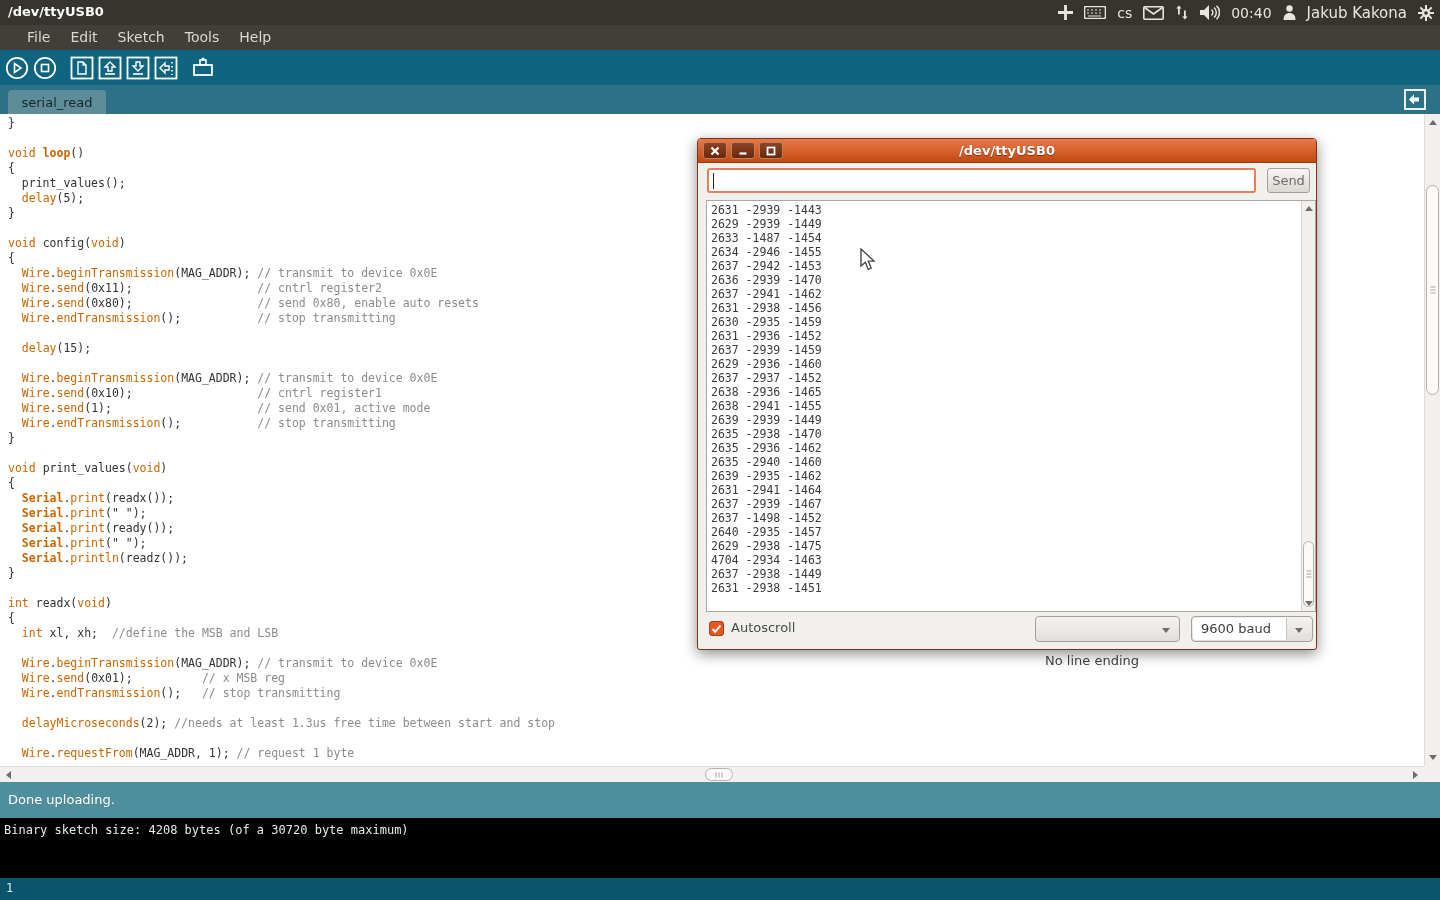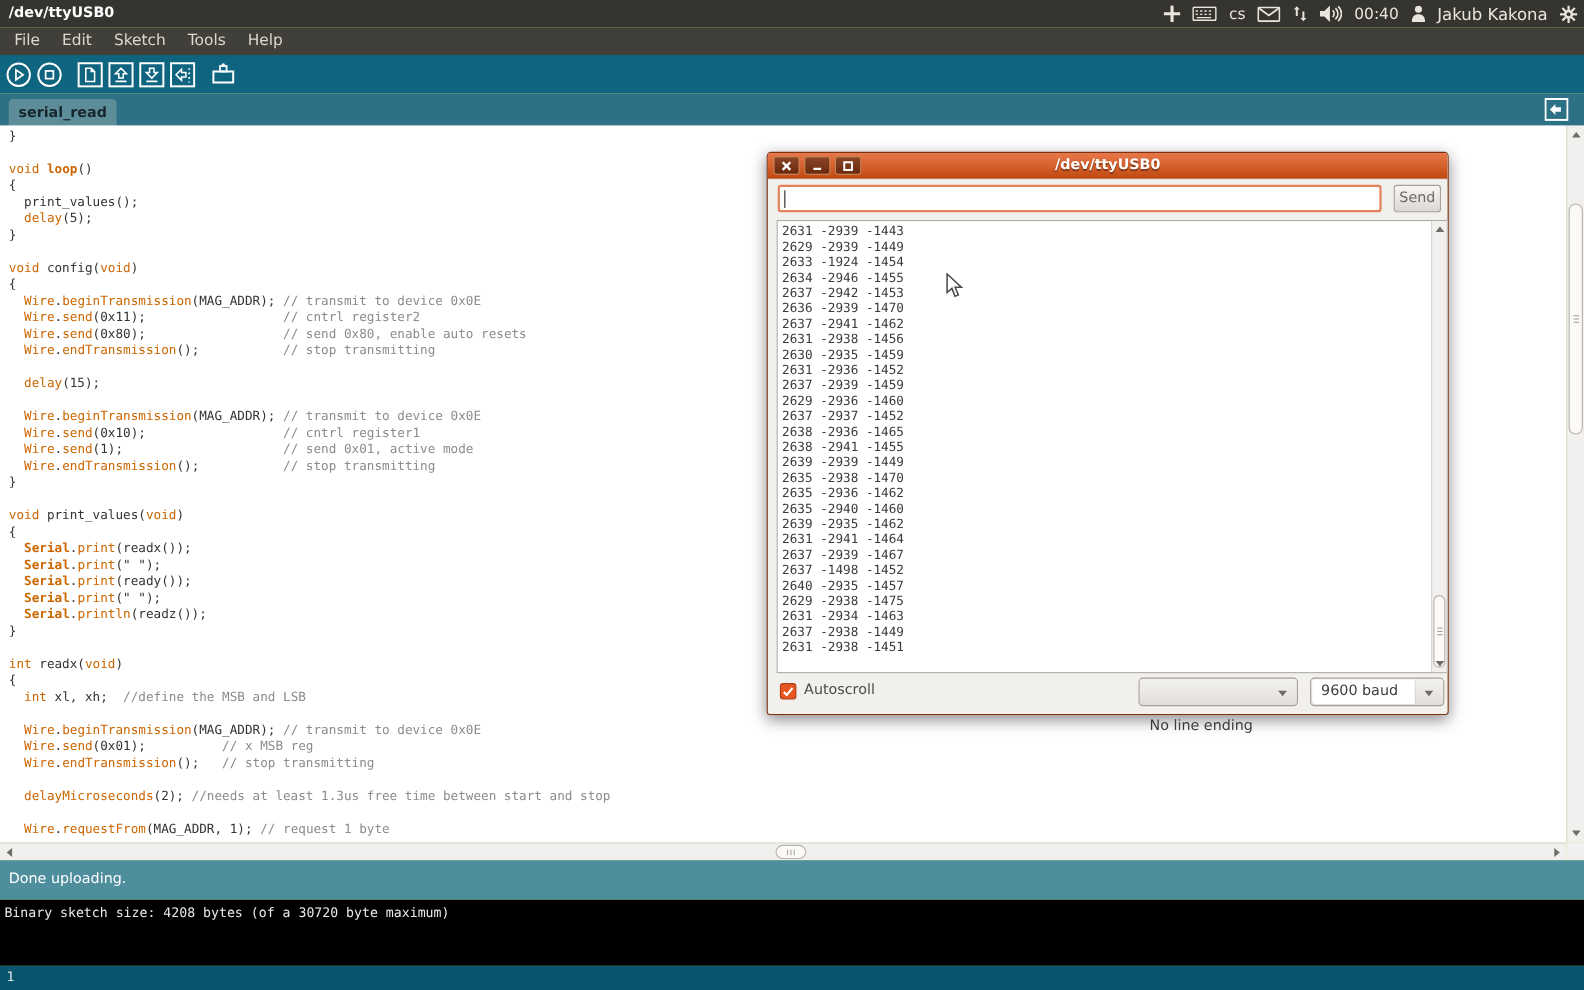"File" .menubar { padding-left: 3px -> 17px }
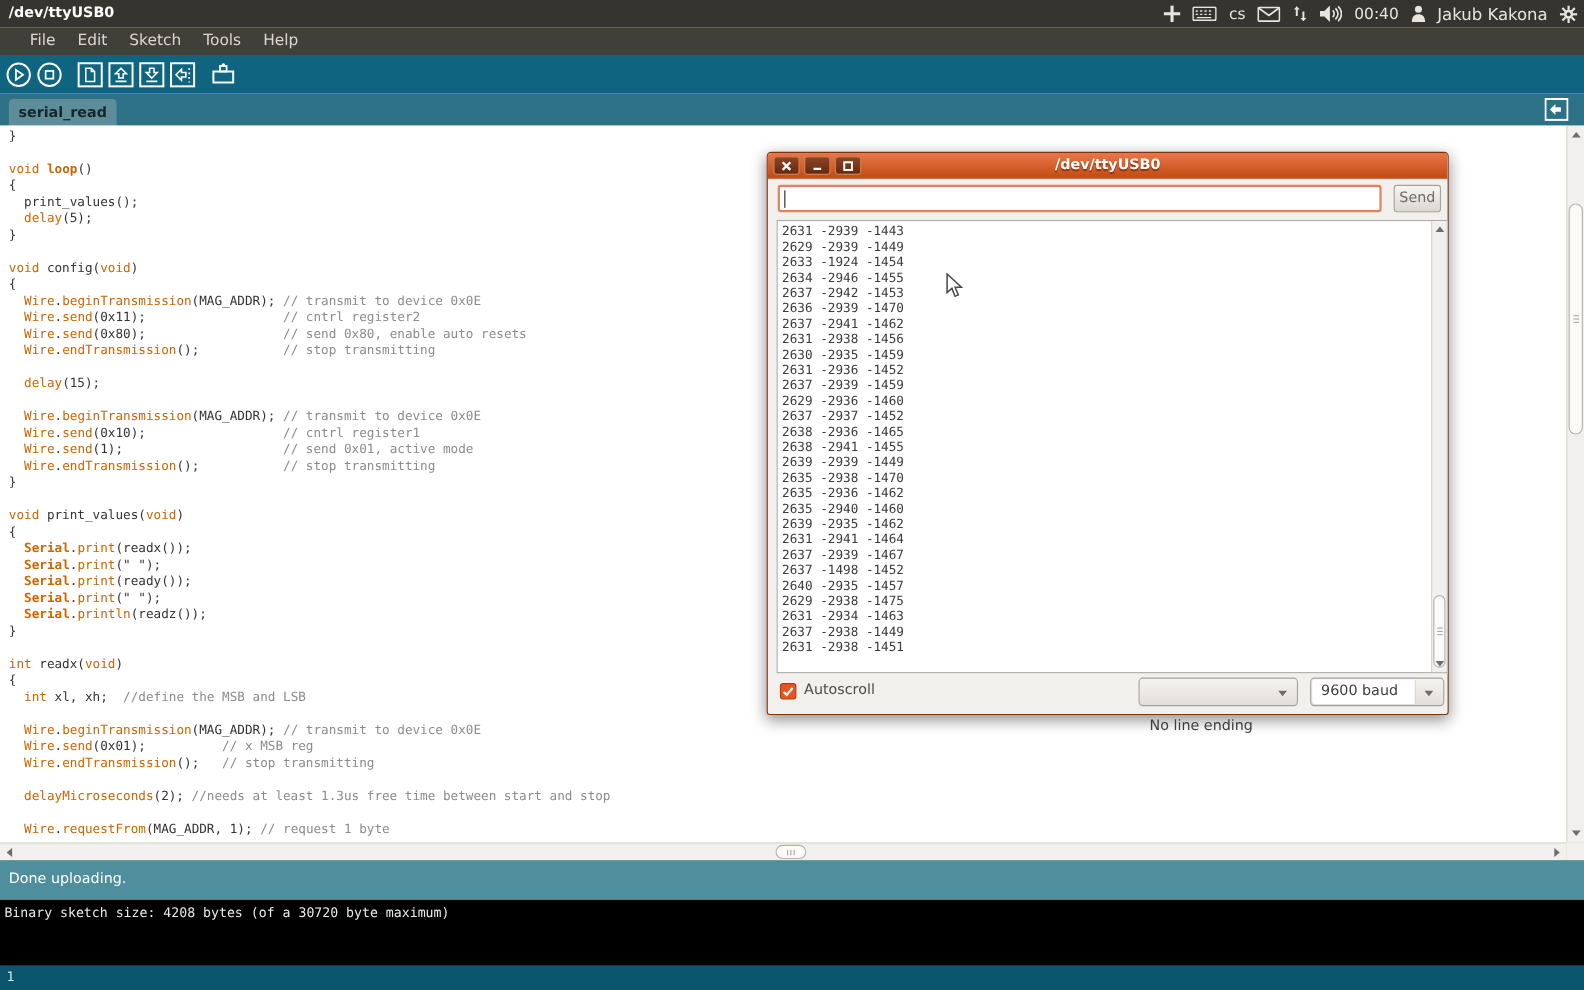"serial_read" .tabbar { font-weight: bold -> none }
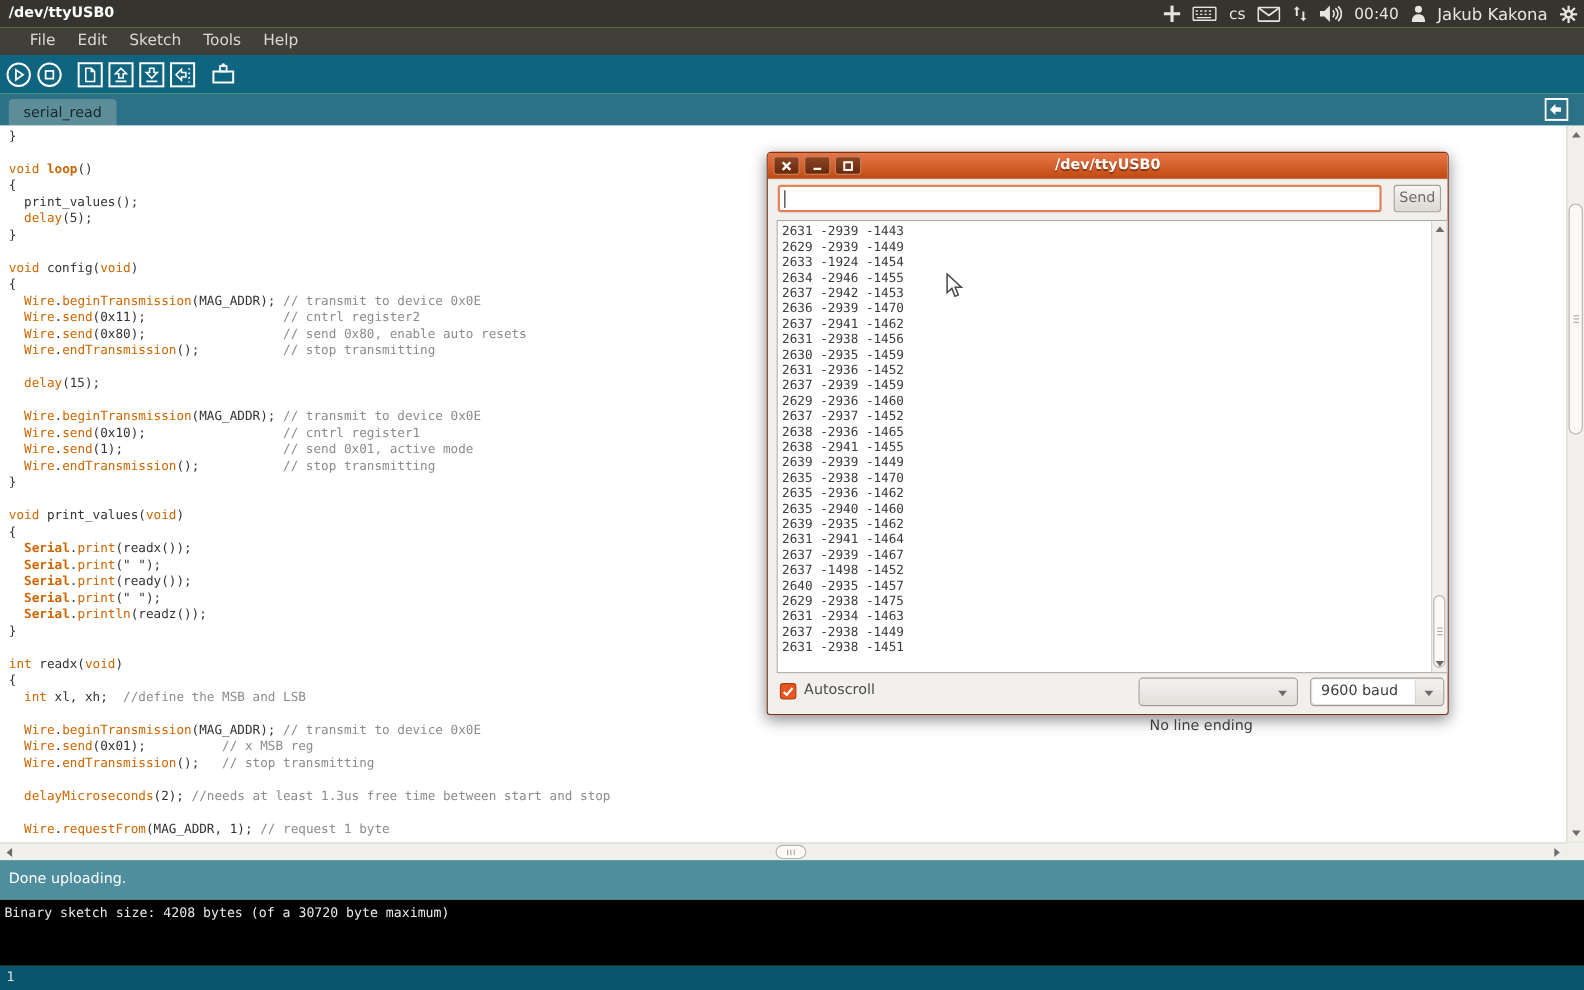"2633 -1924 -1454" div.sm-line { text: -1924 -> -1487 }
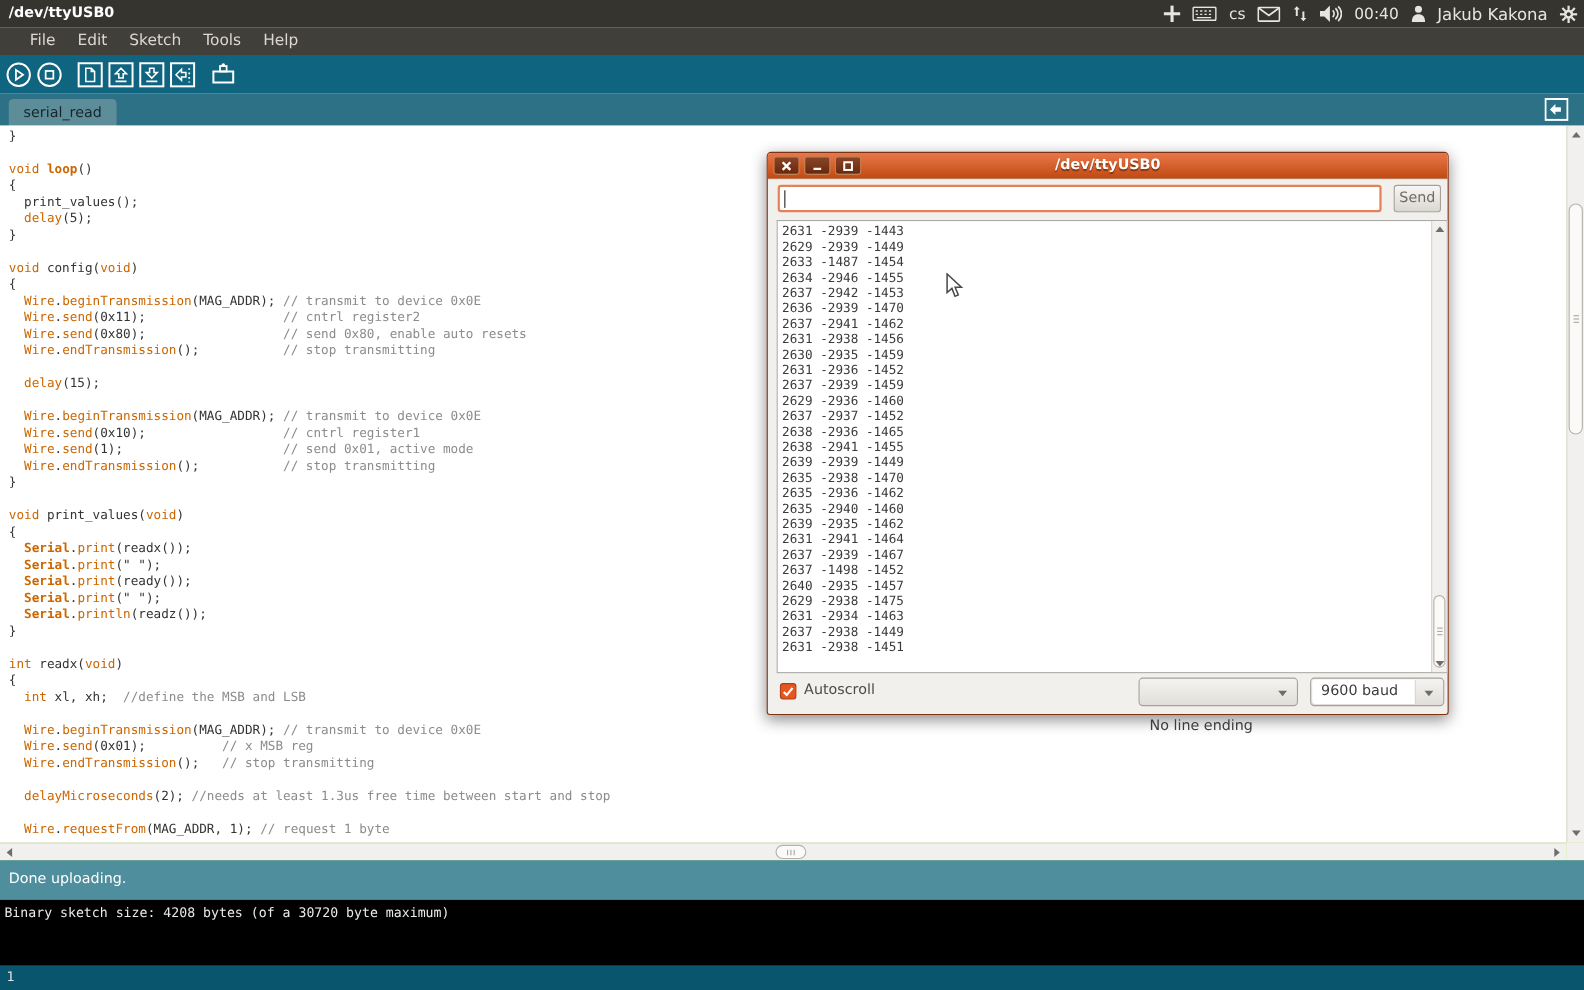"2631 -2934 -1463" div.sm-line { text: 2631 -> 4704 }
